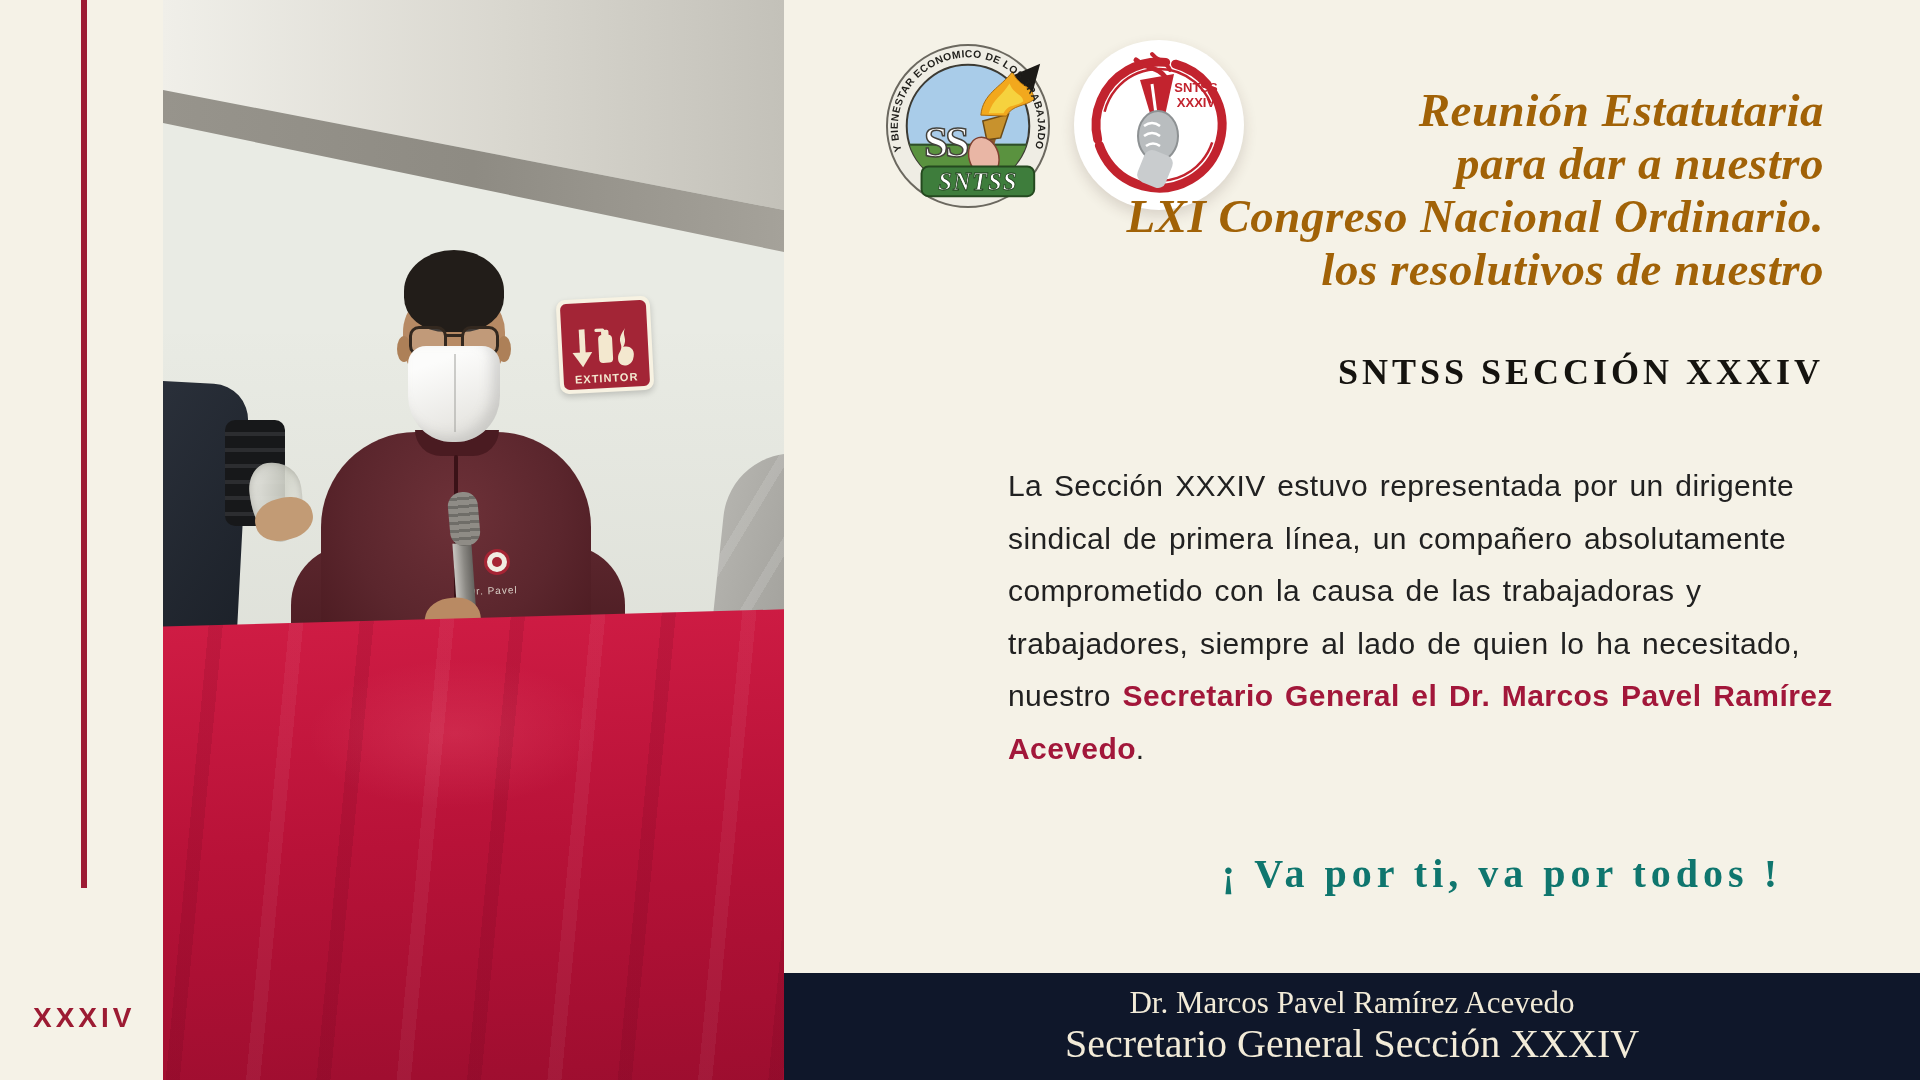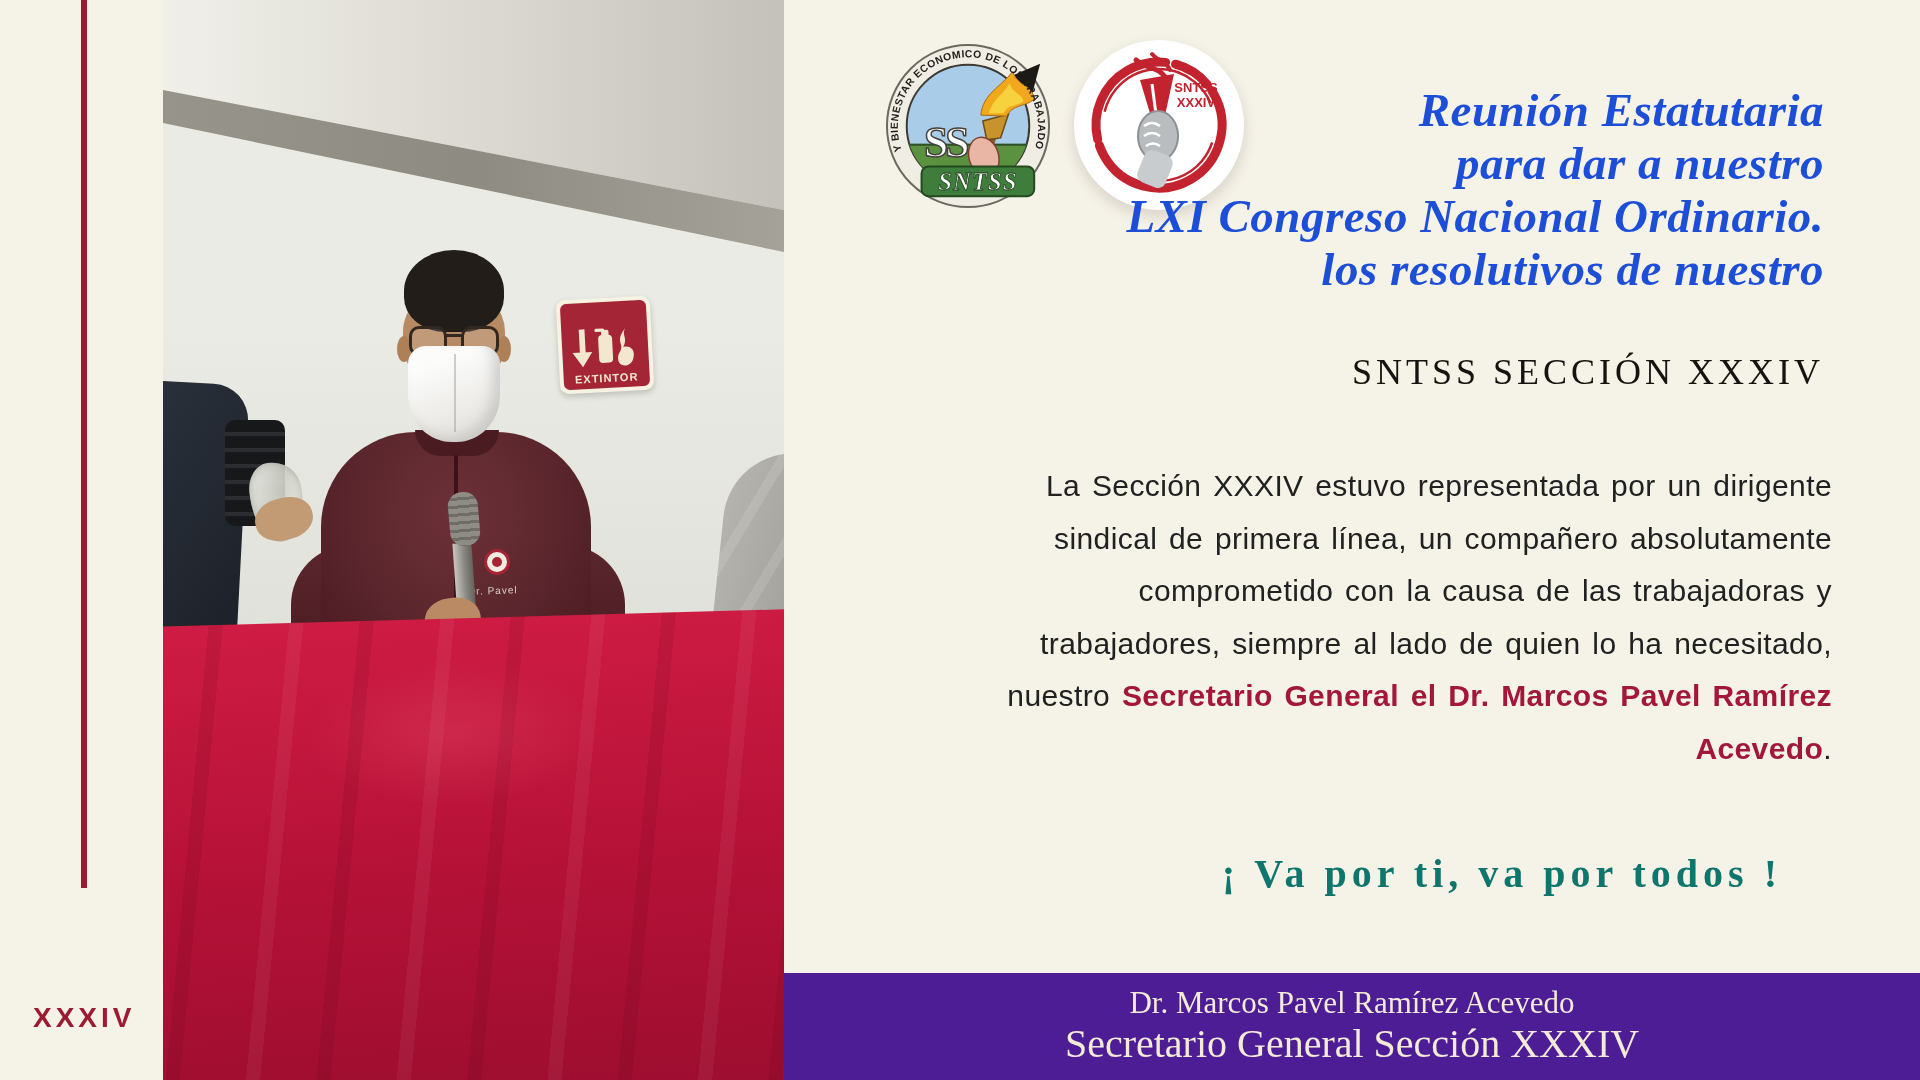"Reunión Estatutaria" .title { color: #1d4ed8 -> #a16207 }
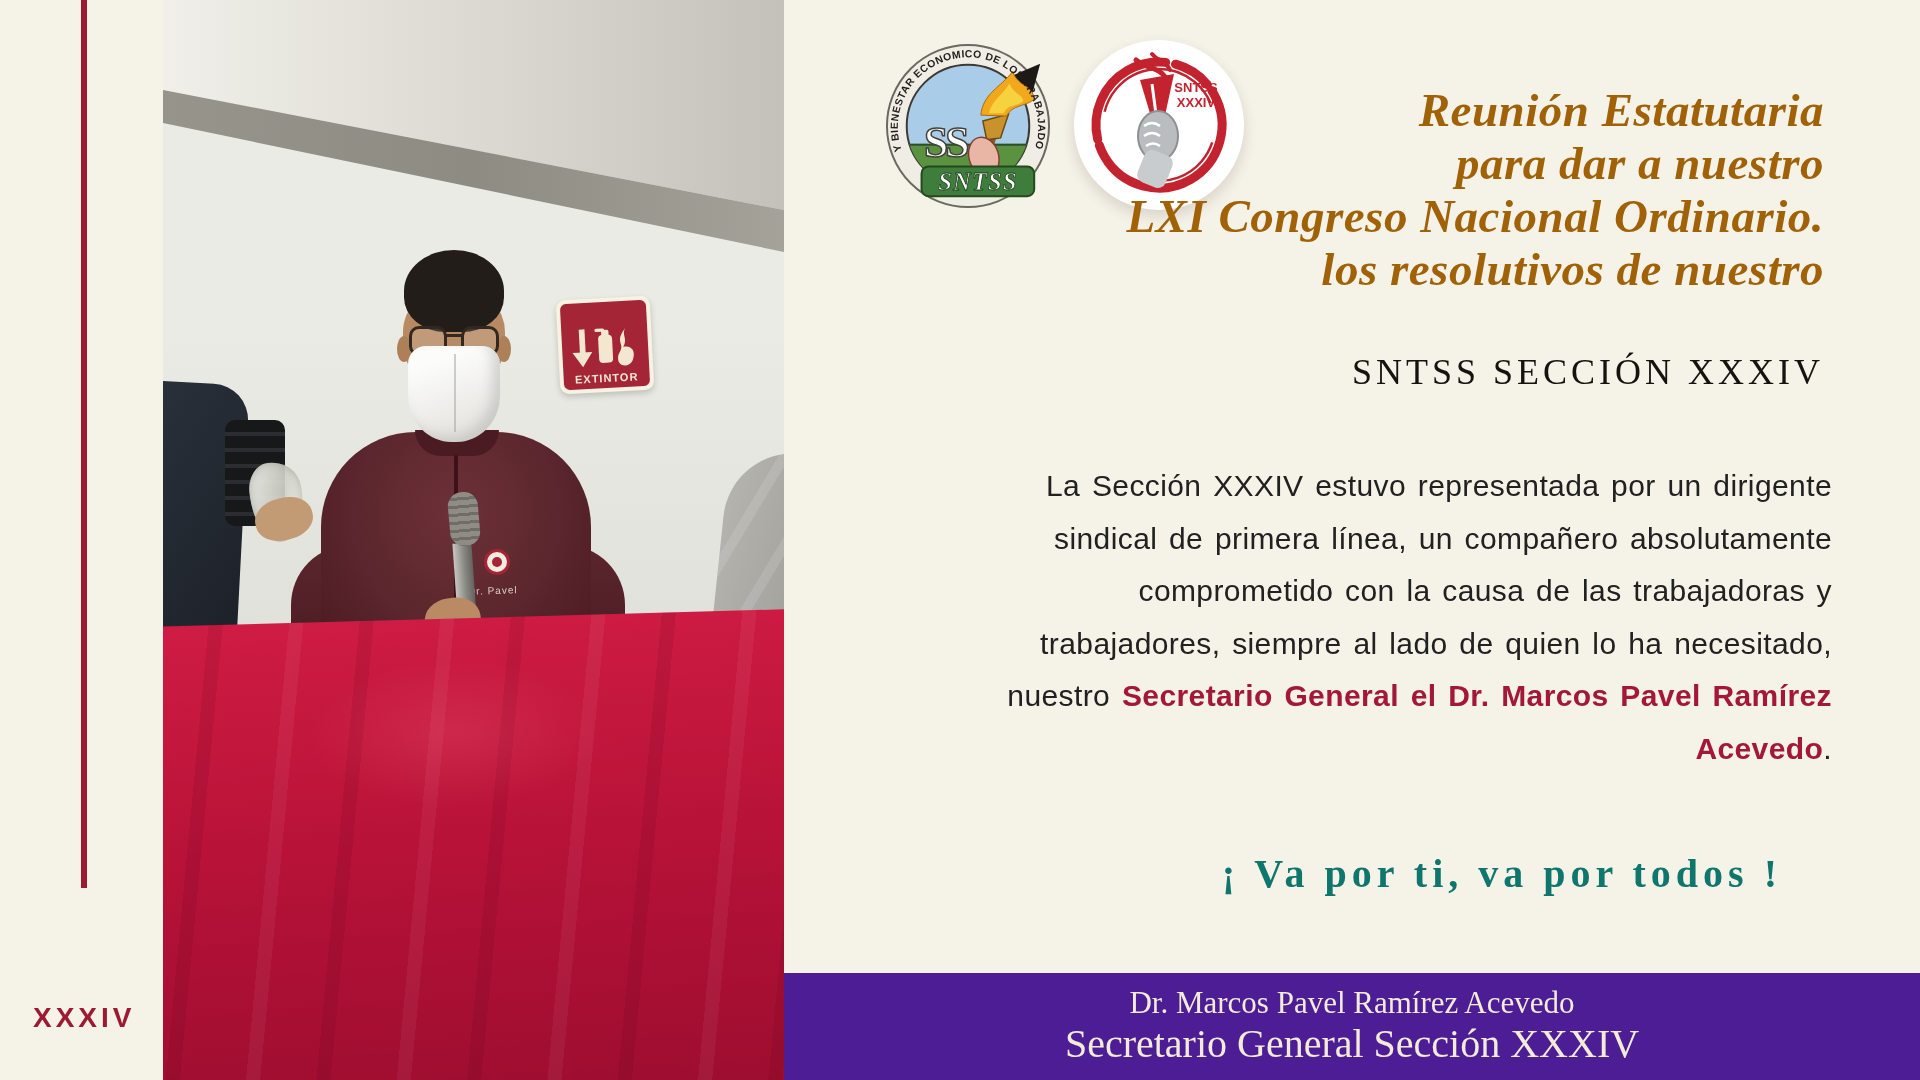"SNTSS SECCIÓN XXXIV" .subtitle { font-weight: 400 -> 700 }
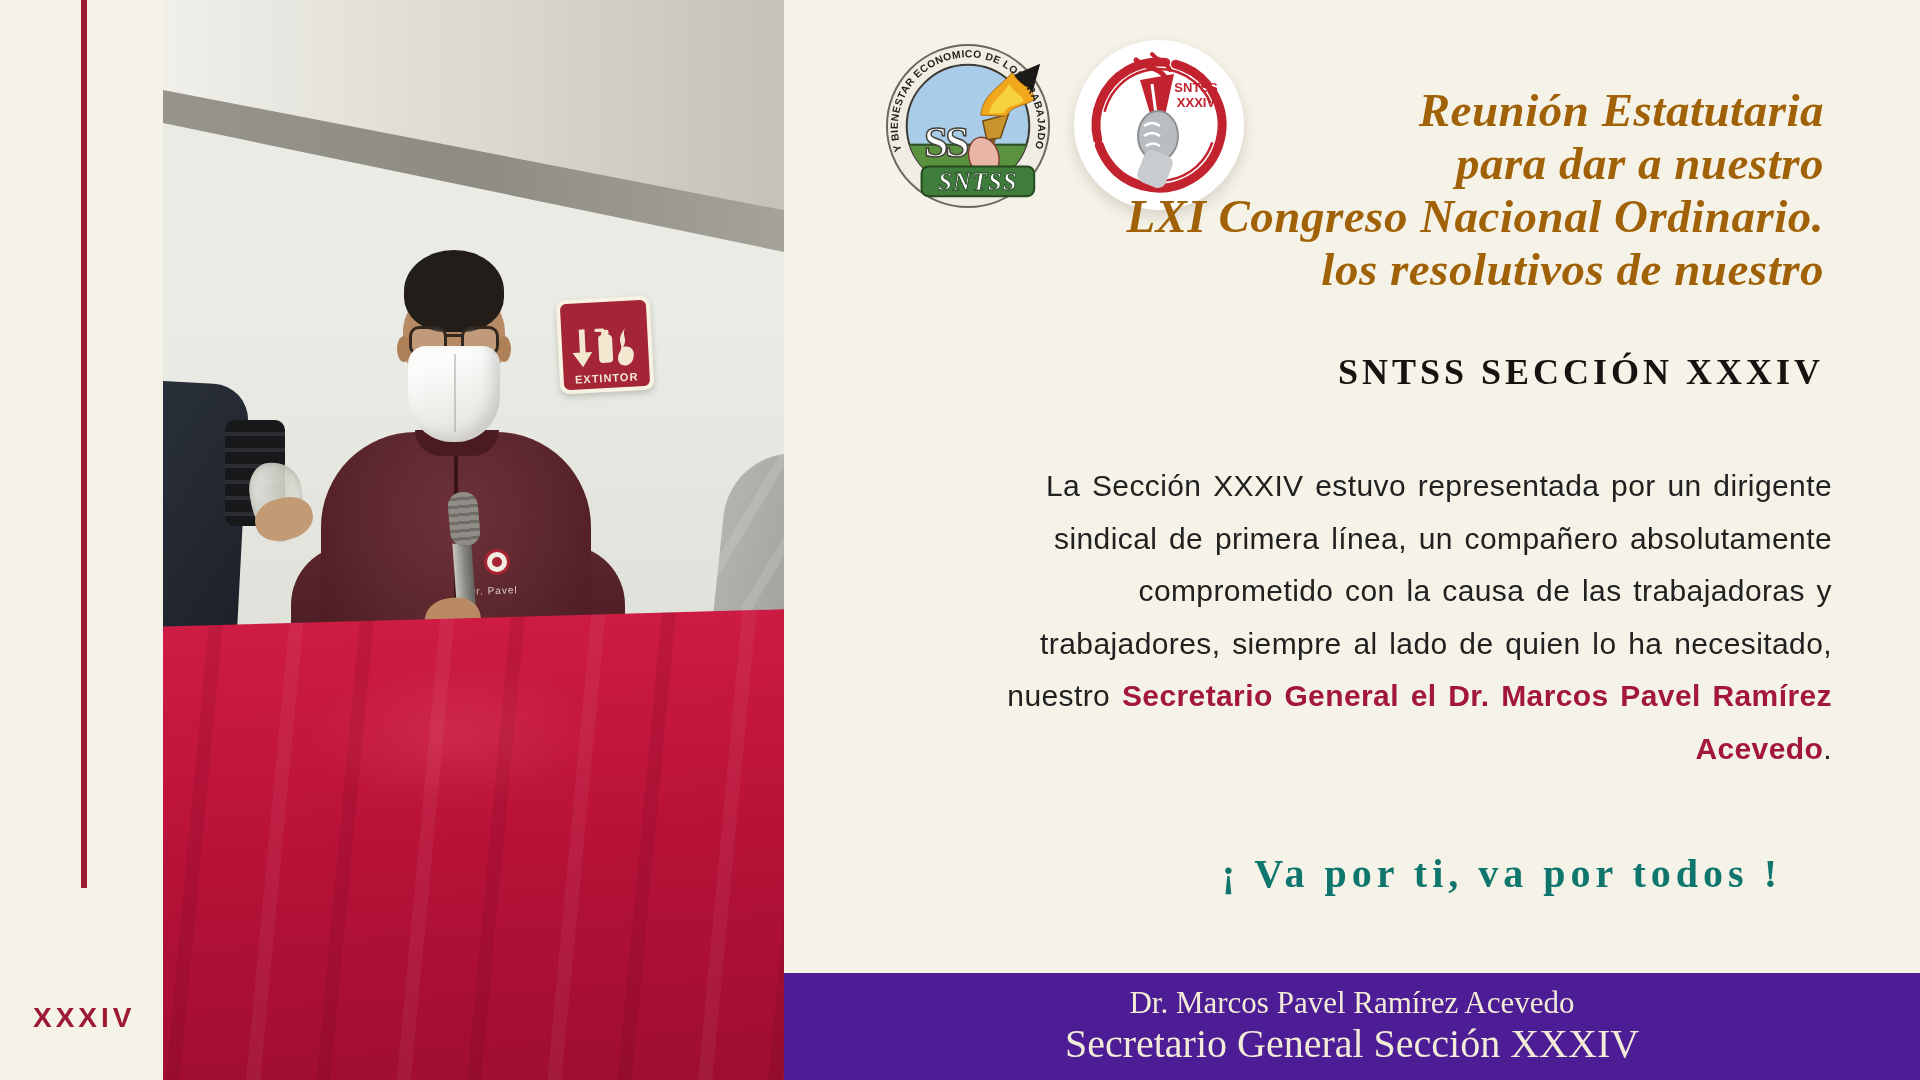"La Sección XXXIV estuvo representada" .bodytext { right: 88px -> 72px; text-align: right -> left }
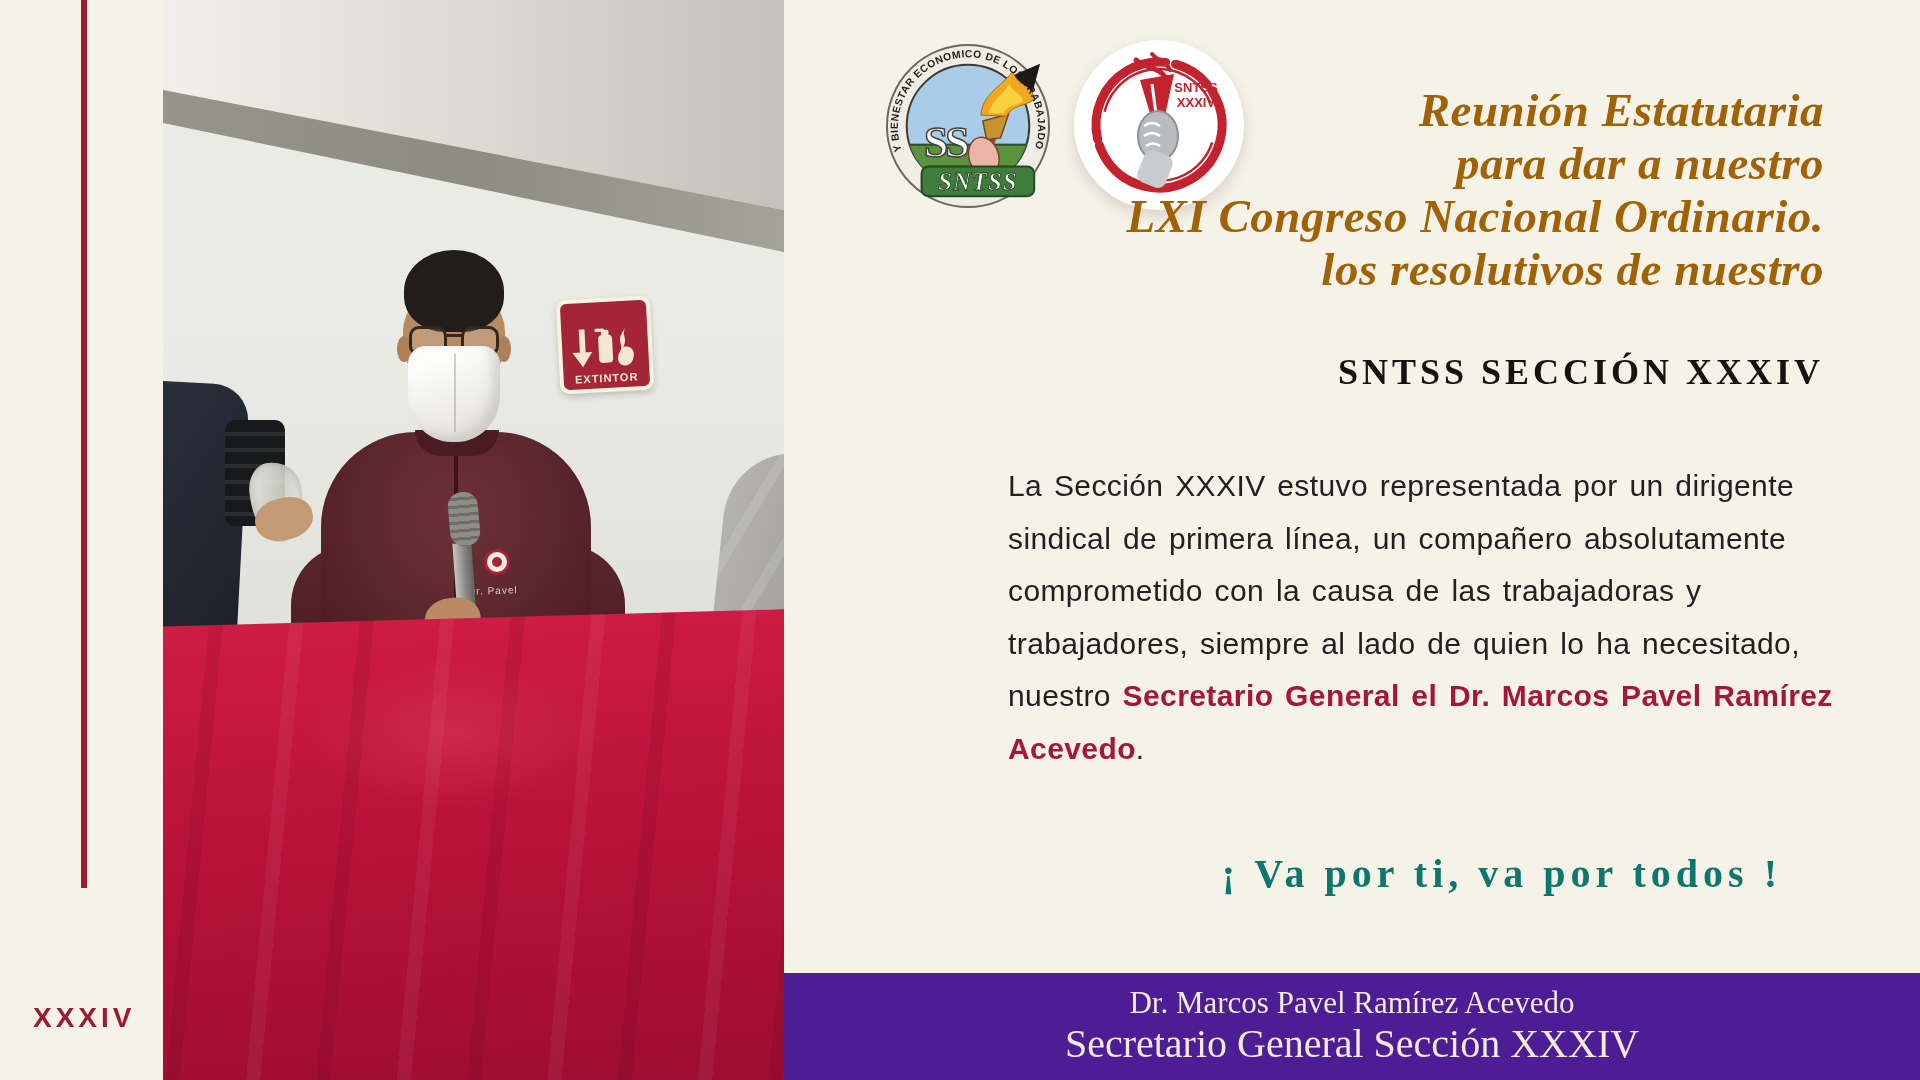"Dr. Marcos Pavel Ramírez Acevedo" .footer { background: #4c1d95 -> #0f172a }
